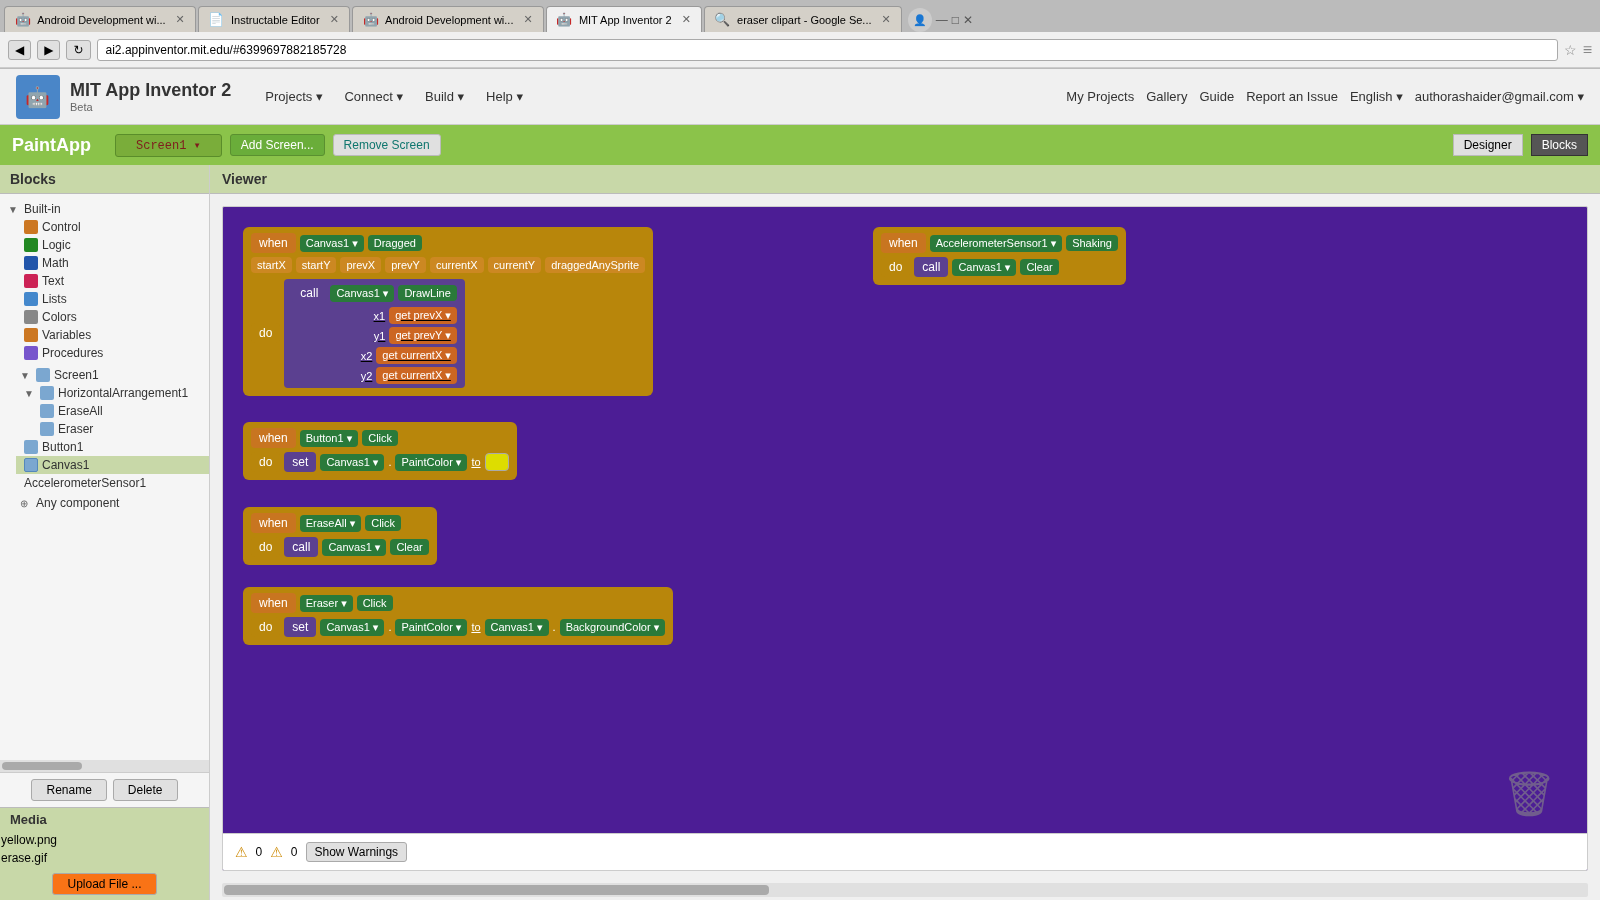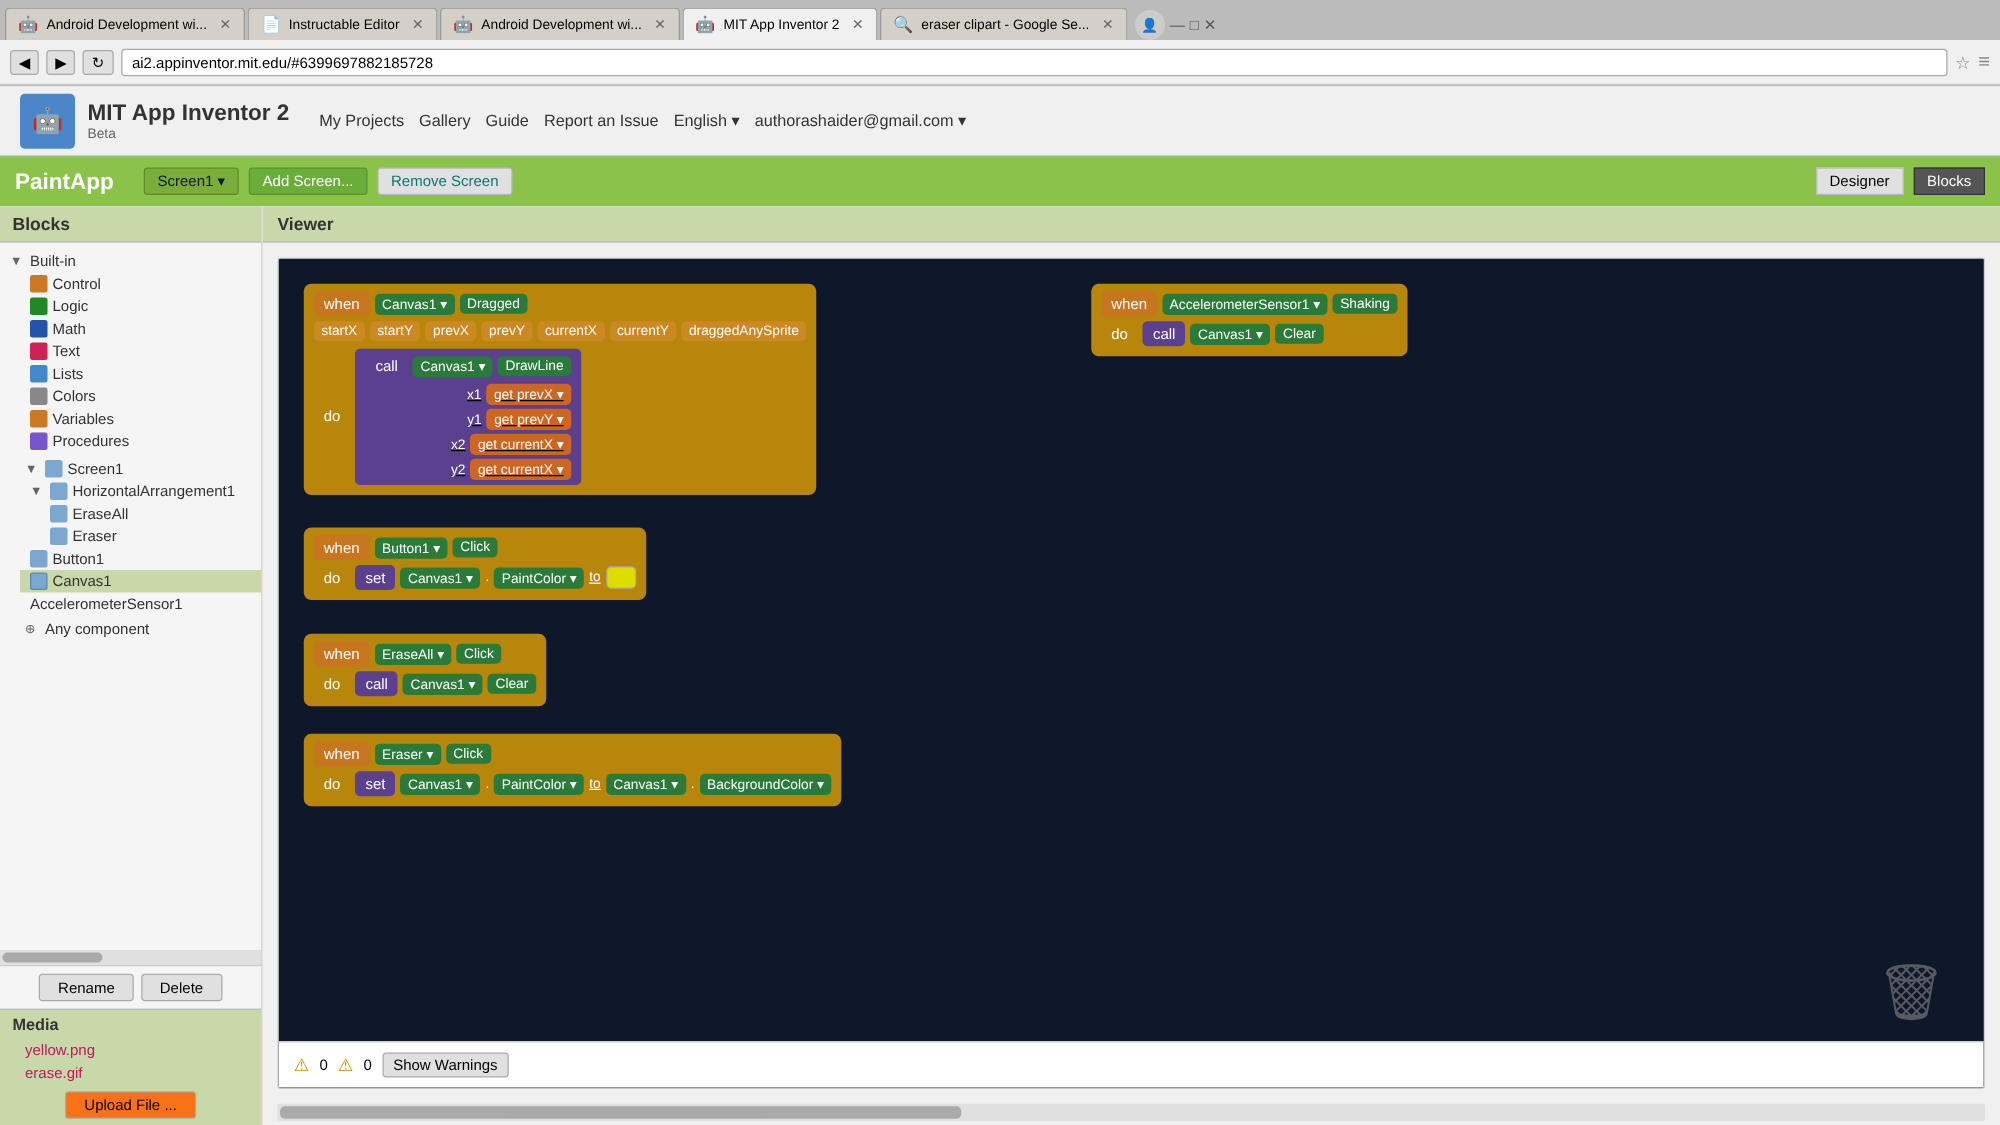"Projects ▾" div.header-nav { html: none -> <div> <div>Projects ▾</div> <div>Connect ▾</div> <div>Build ▾</div> <div>Help ▾</div> </div> }
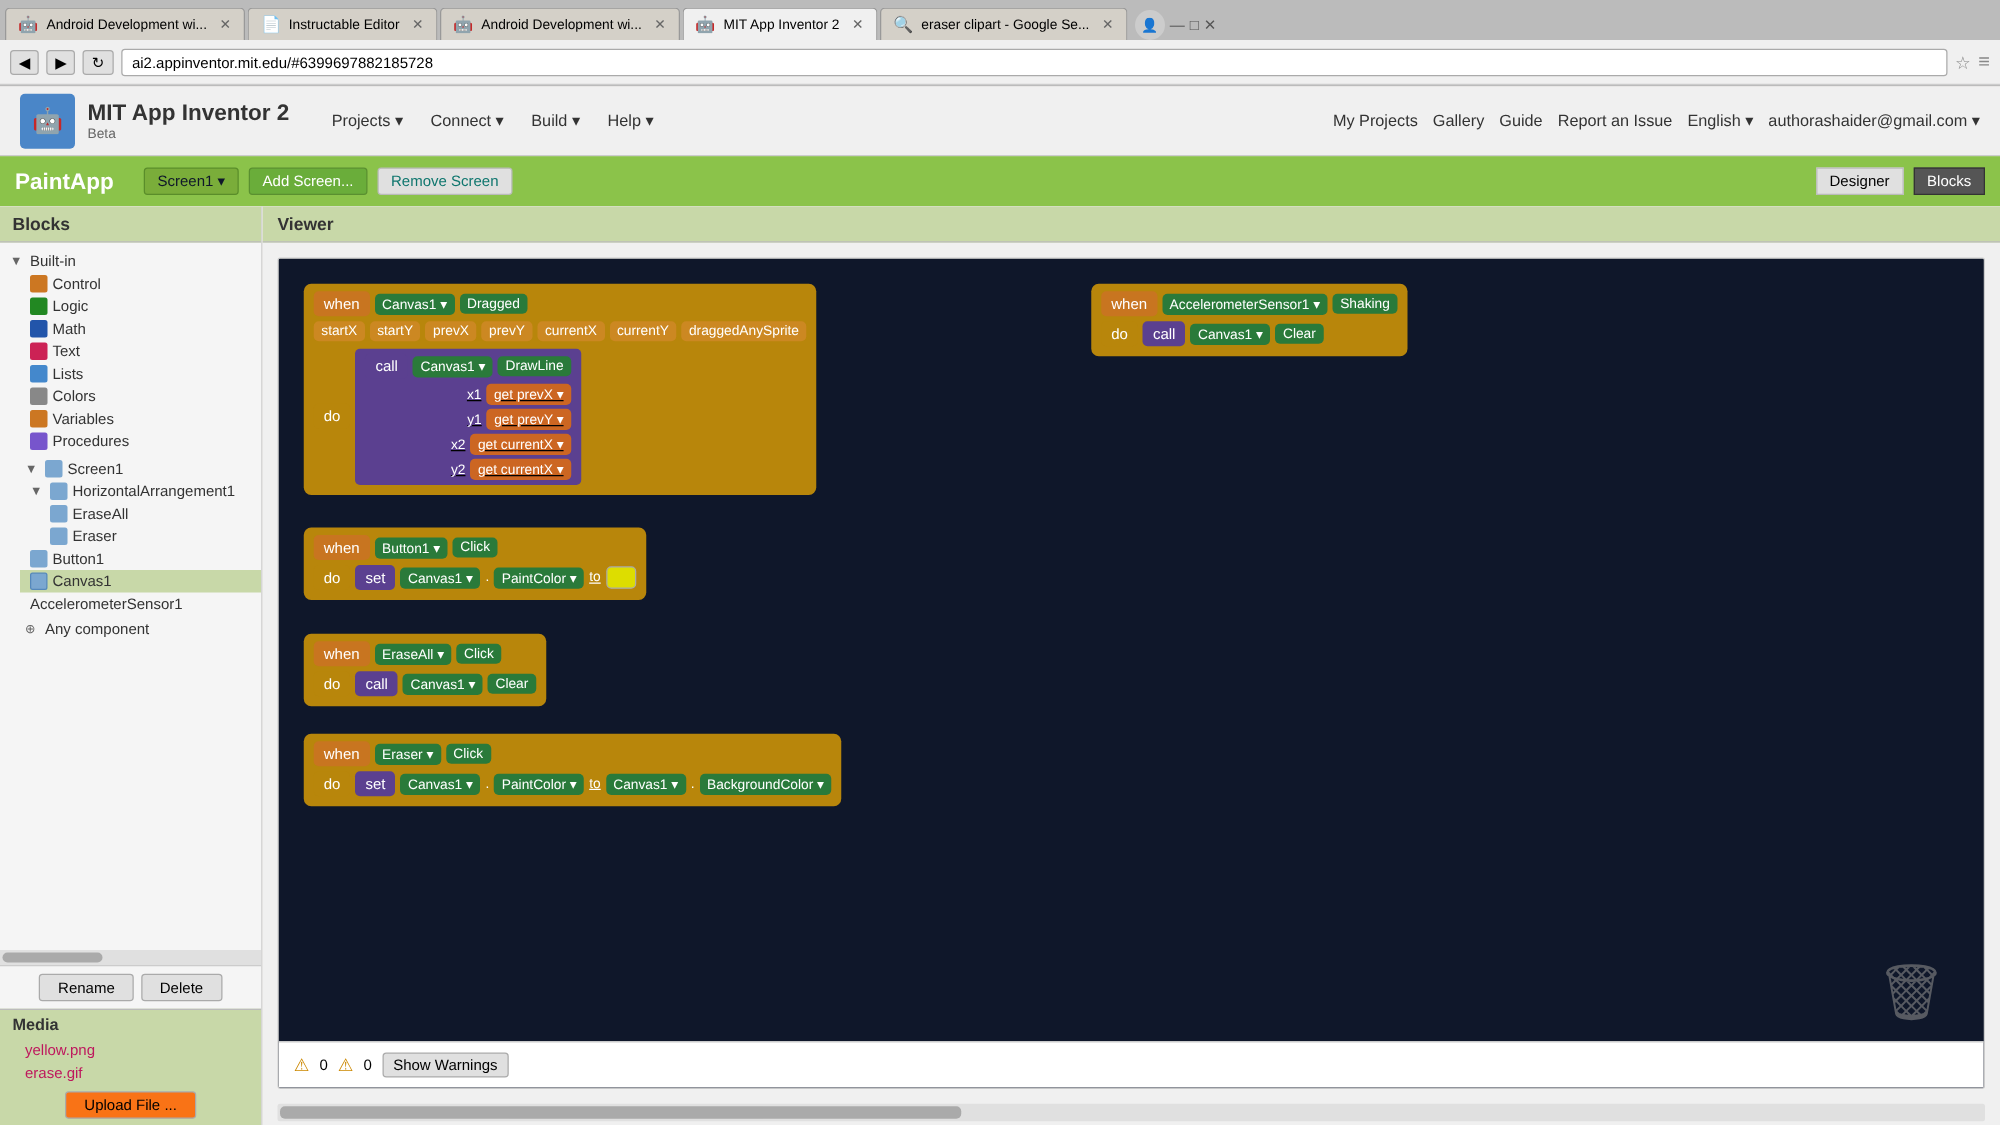"Screen1 ▾" .project-btn { color: #0f172a -> #7f1d1d; font-family: none -> Liberation Mono, monospace; padding: 3px 10px -> 3px 20px }
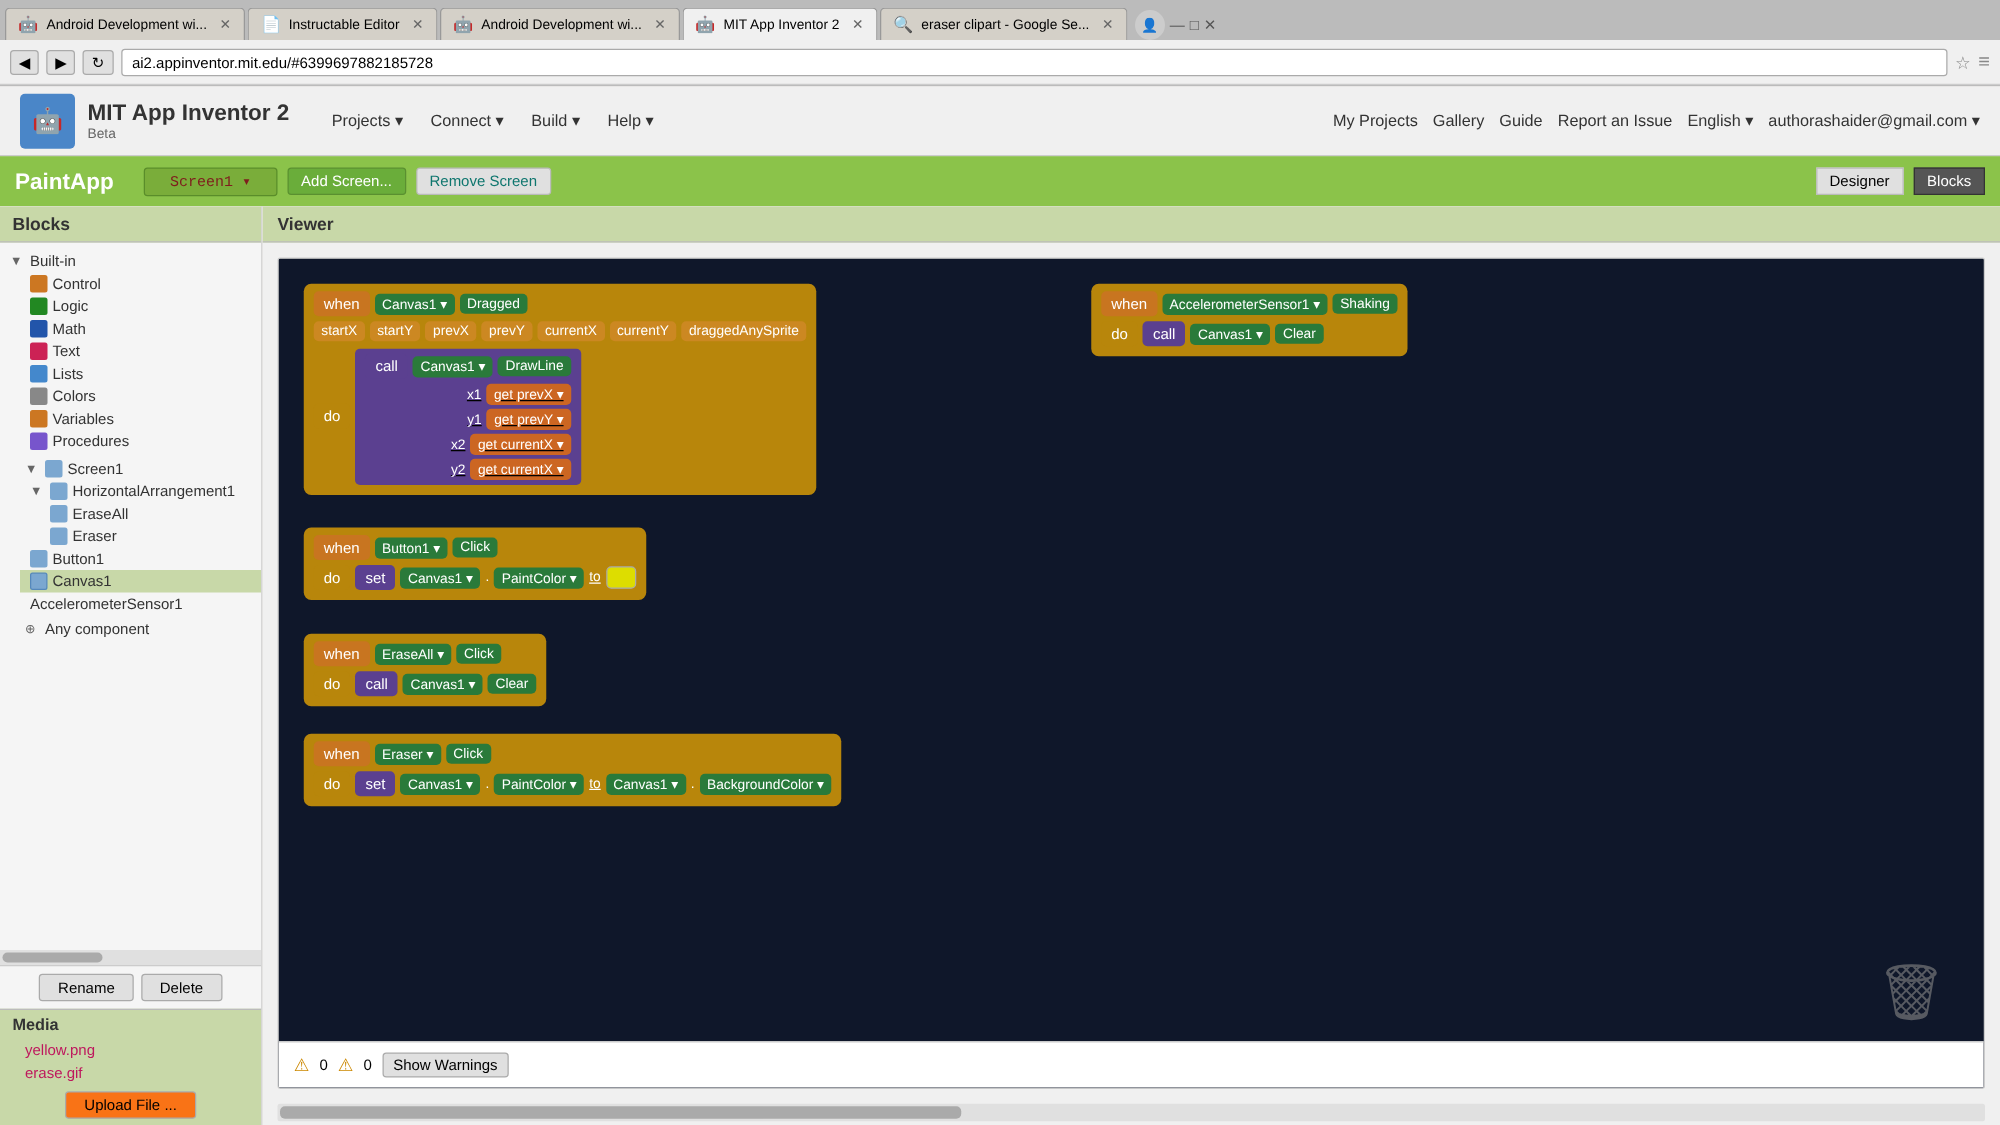"when" .viewer-content { background: #0f172a -> #4c1d95 }
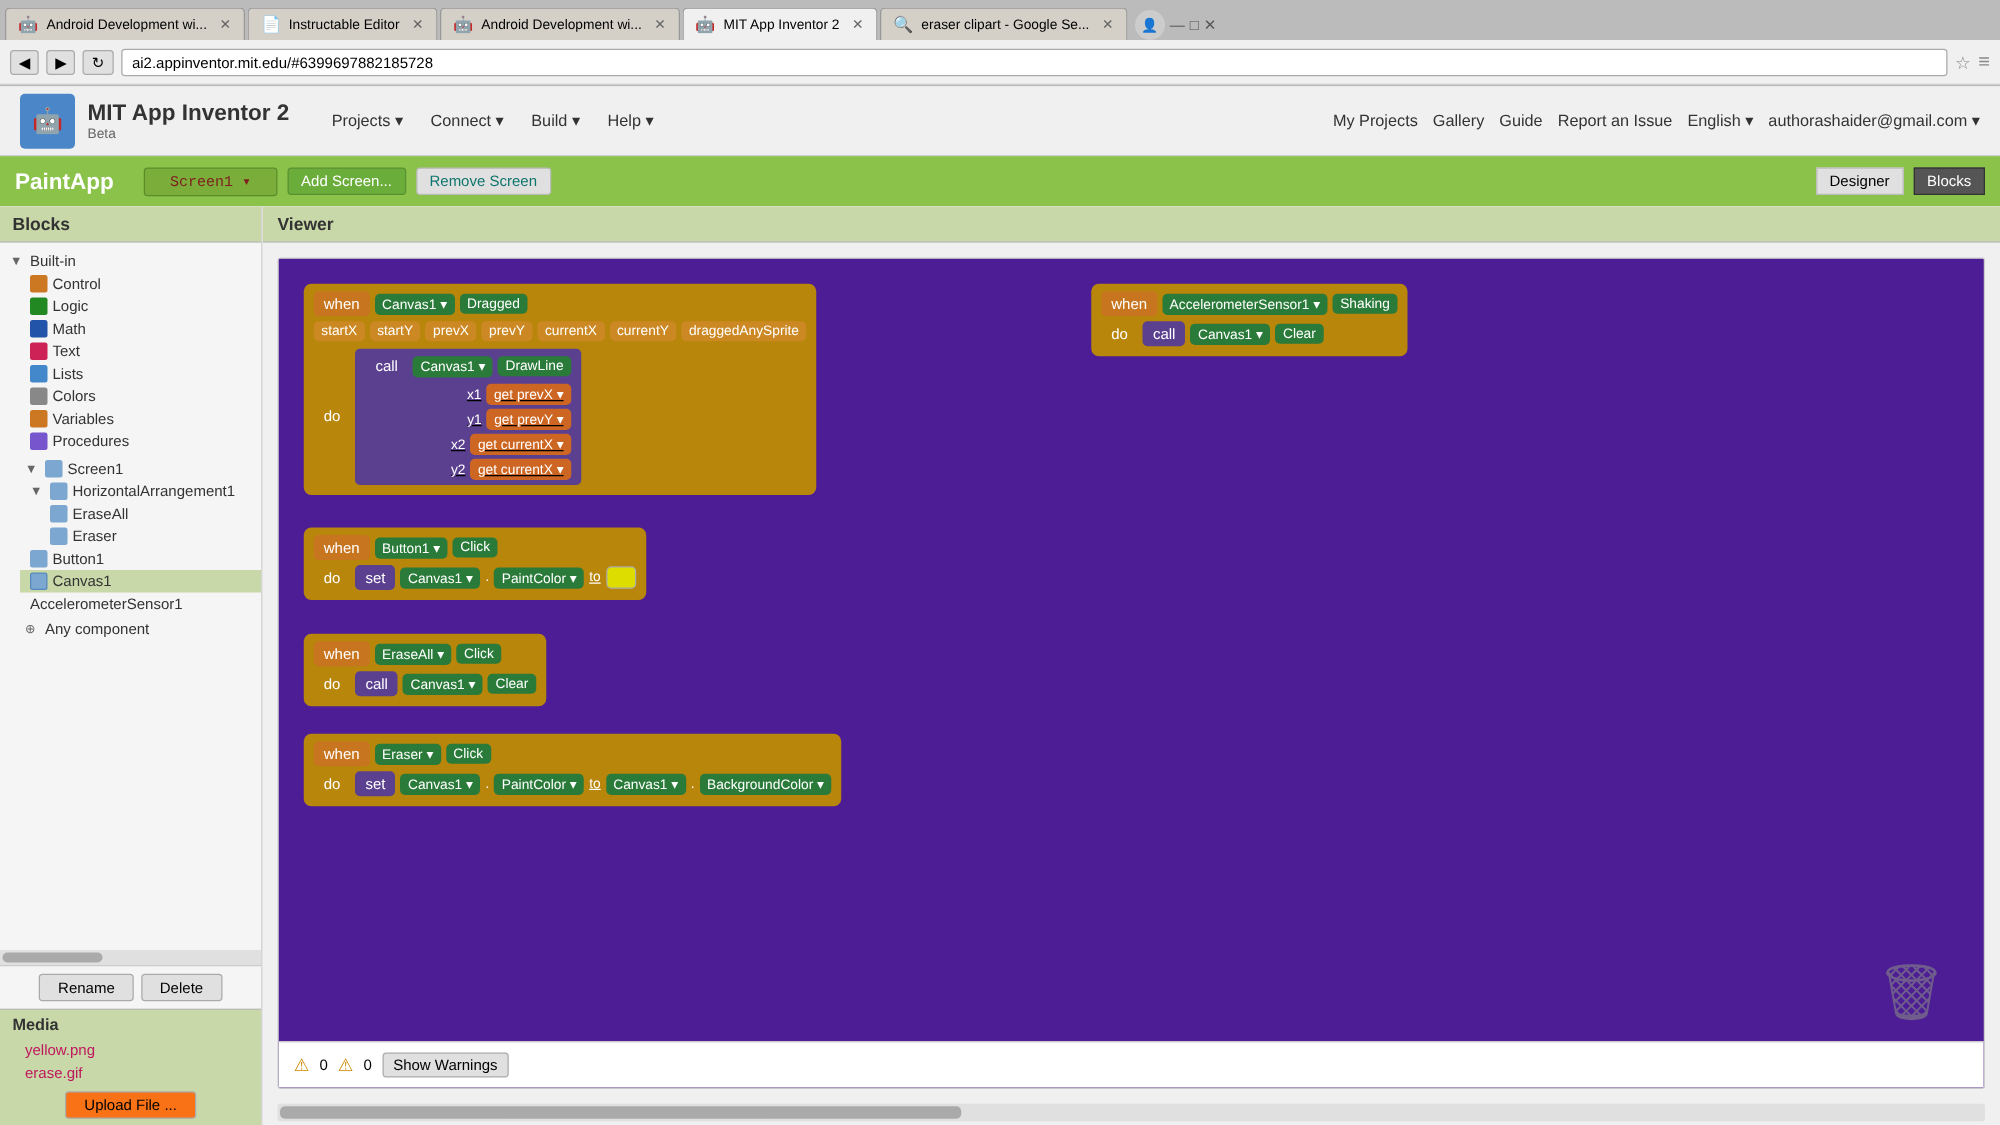"yellow.png" .media-item { color: #be185d -> #000000; padding: 2px 20px -> 2px 1px }
